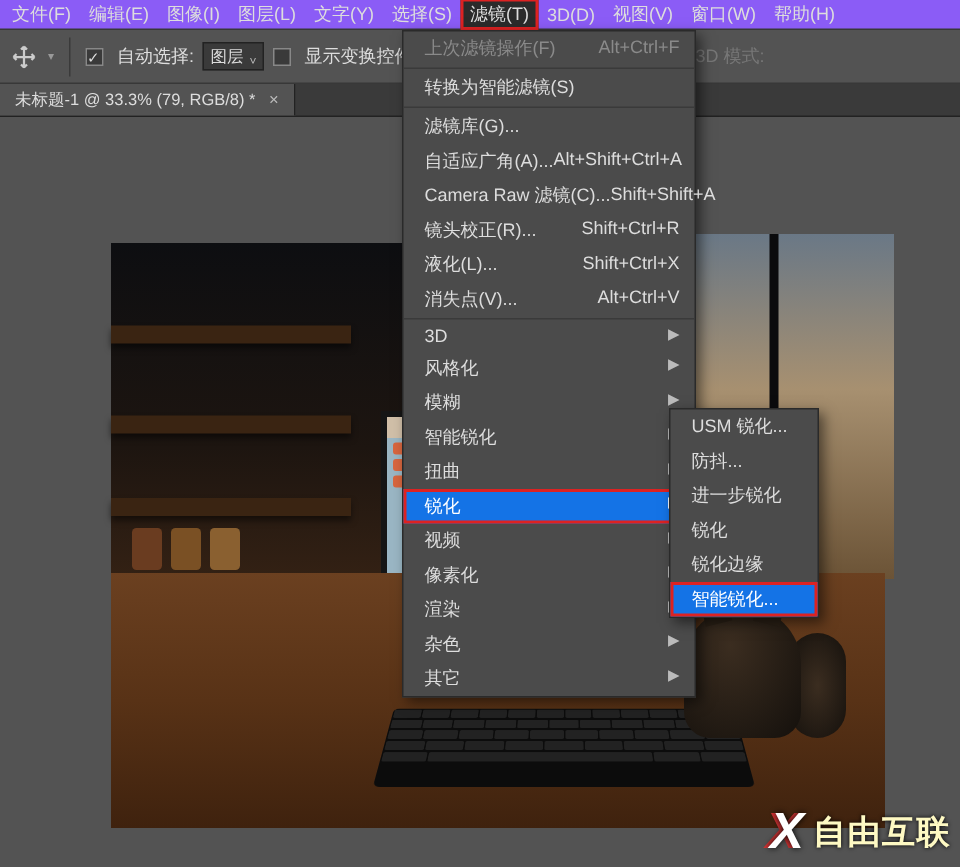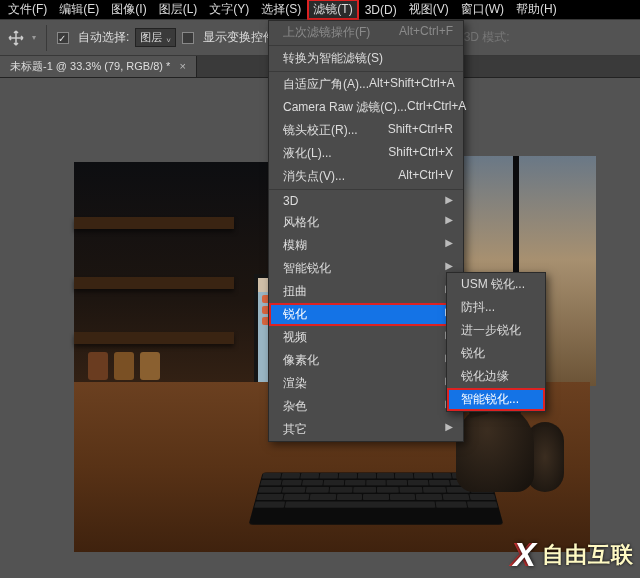"文件(F)" .menubar { background: #000000 -> #8b5cf6 }
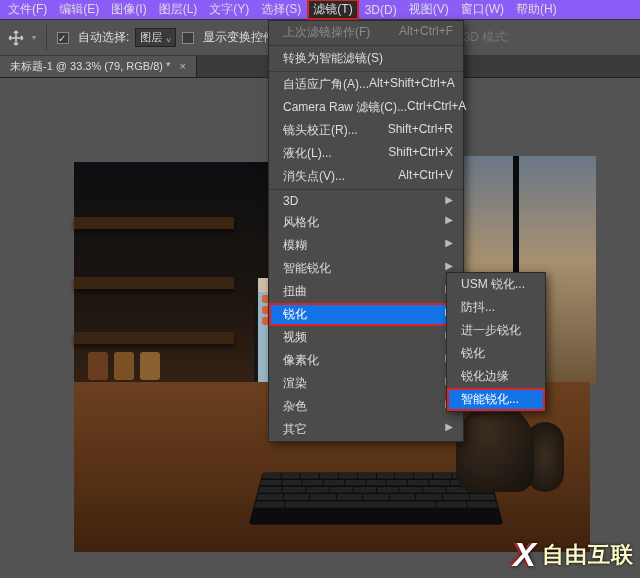"滤镜库(G)..." div.ditem { html: none -> <div> <span>滤镜库(G)...</span> </div> }
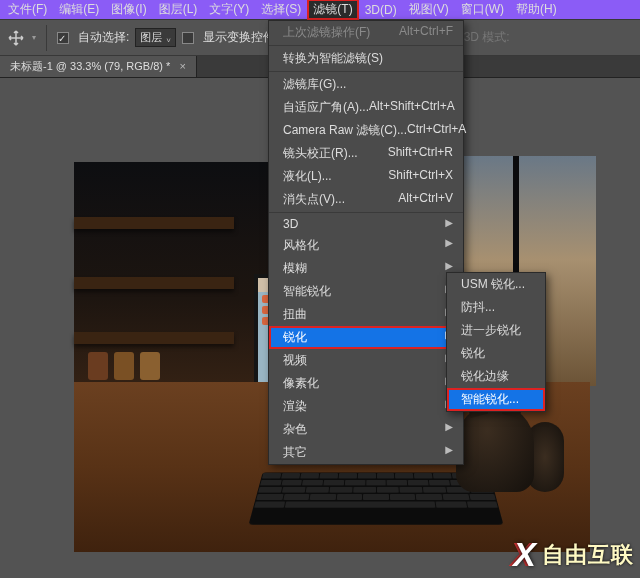"Ctrl+Ctrl+A" span { text: Ctrl+Ctrl+A -> Shift+Shift+A }
